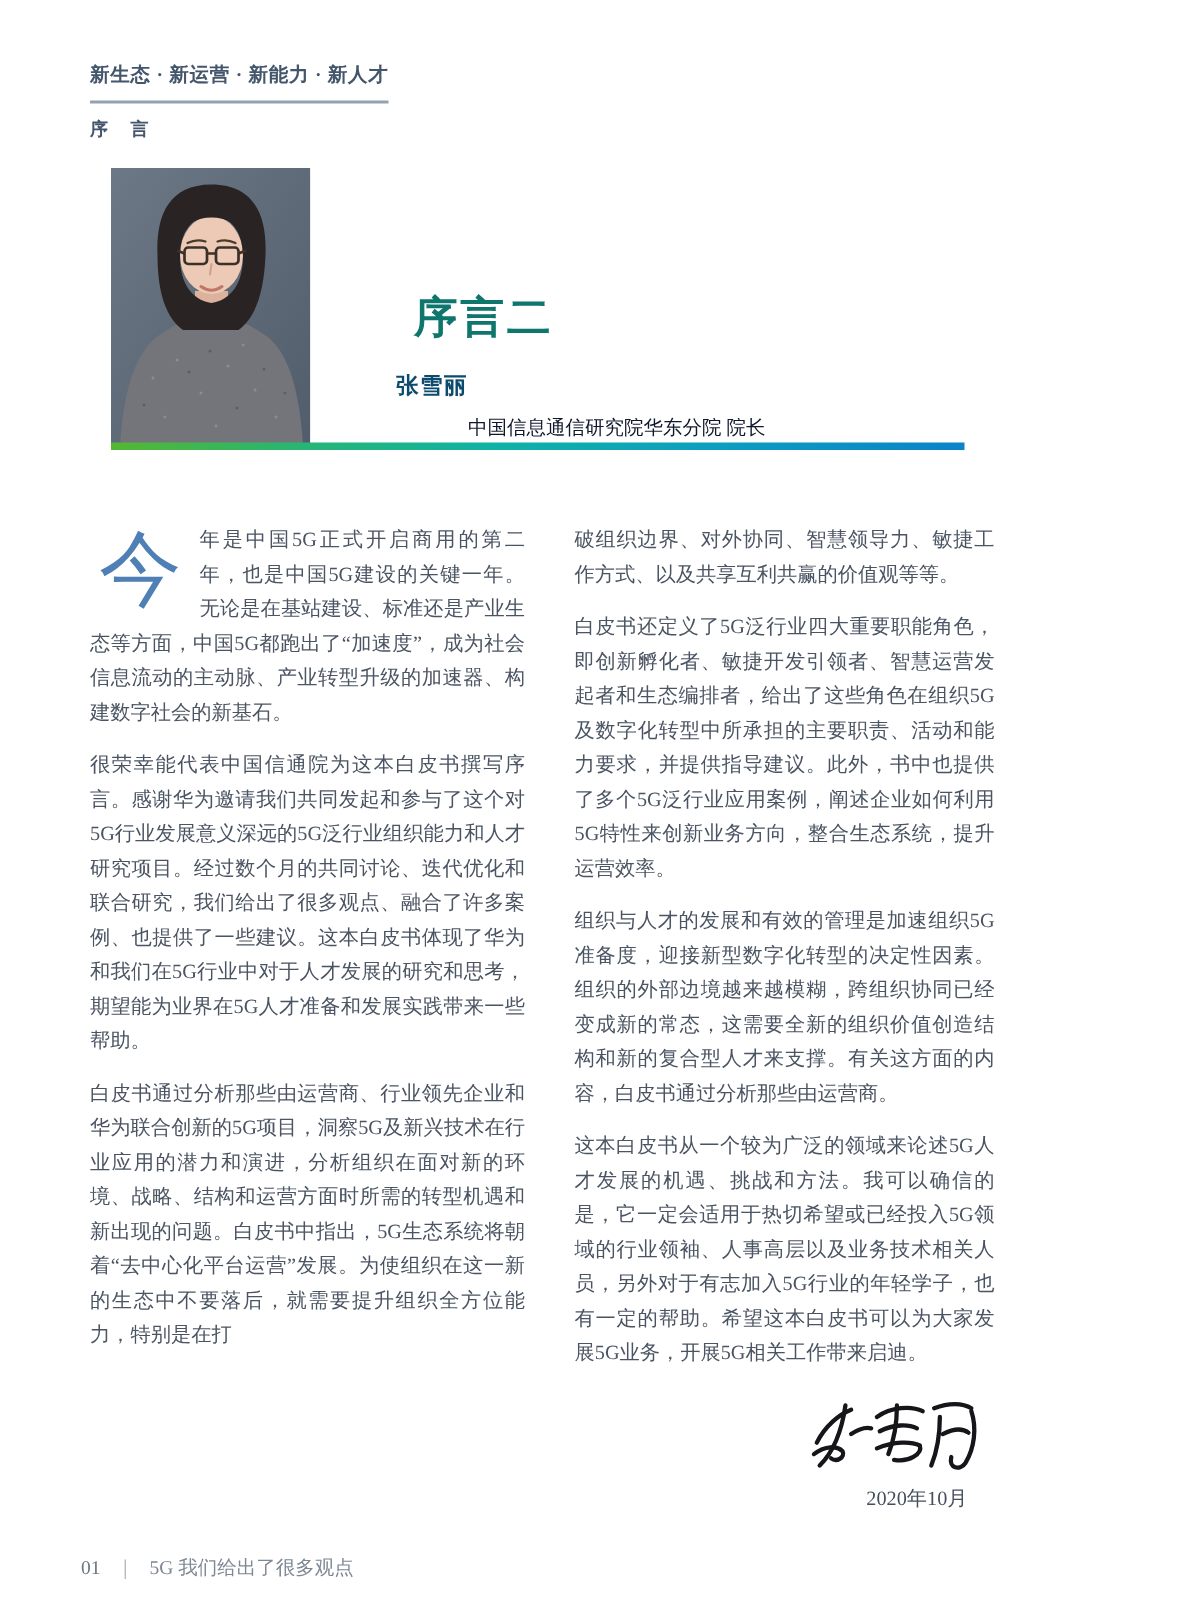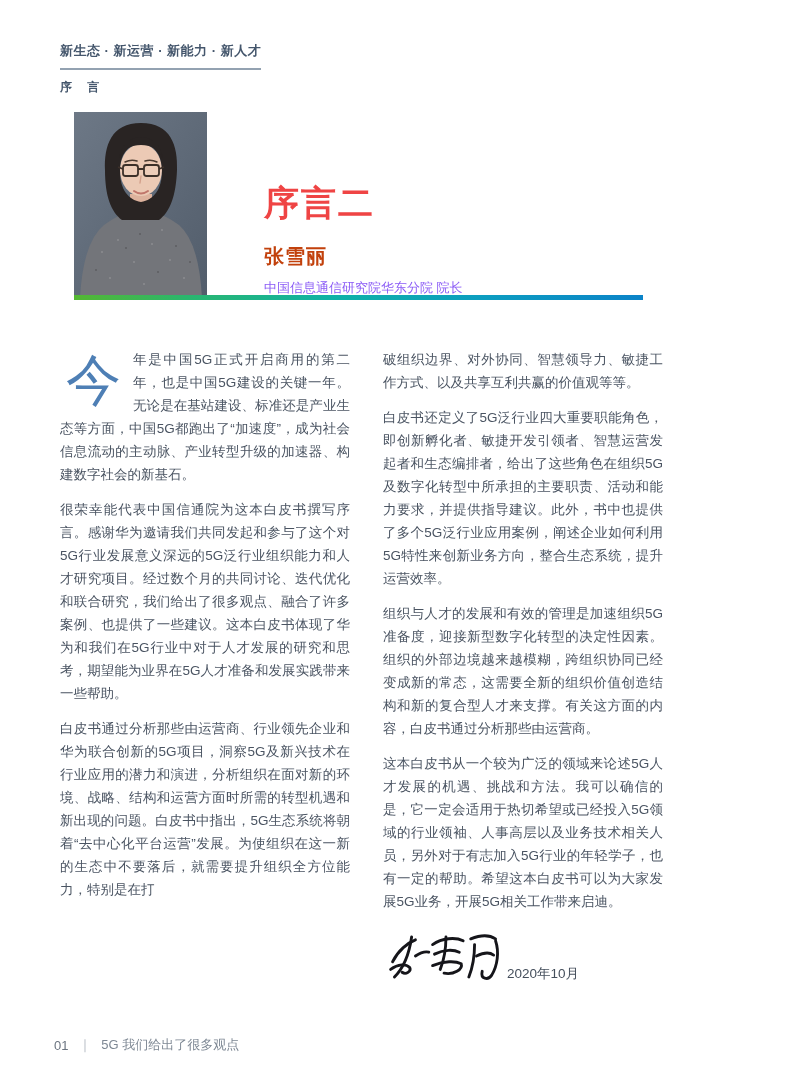"新生态 · 新运营 · 新能力" .page { font-family: Liberation Sans, sans-serif -> Liberation Serif, serif }
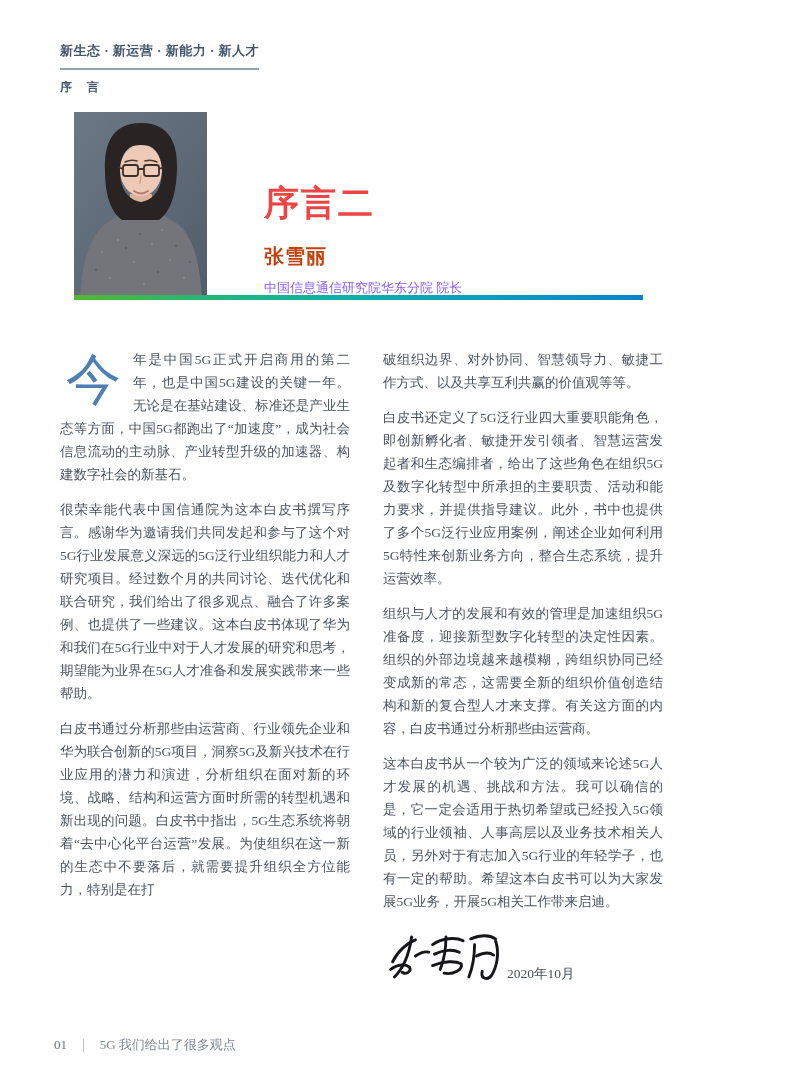"序言二" .intro-title { color: #ef4444 -> #0f766e; font-size: 35px -> 29px; margin: 0 -> 12px }
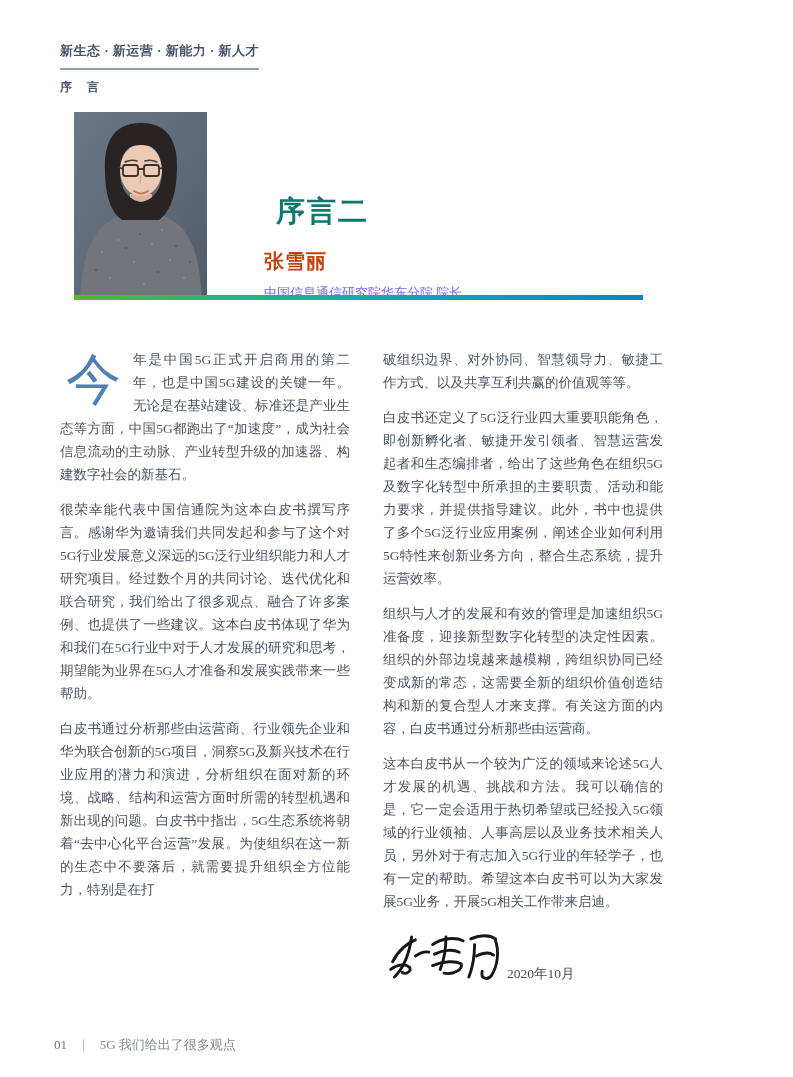"张雪丽" .intro-name { color: #c2410c -> #0c4a6e; font-size: 20px -> 15px }
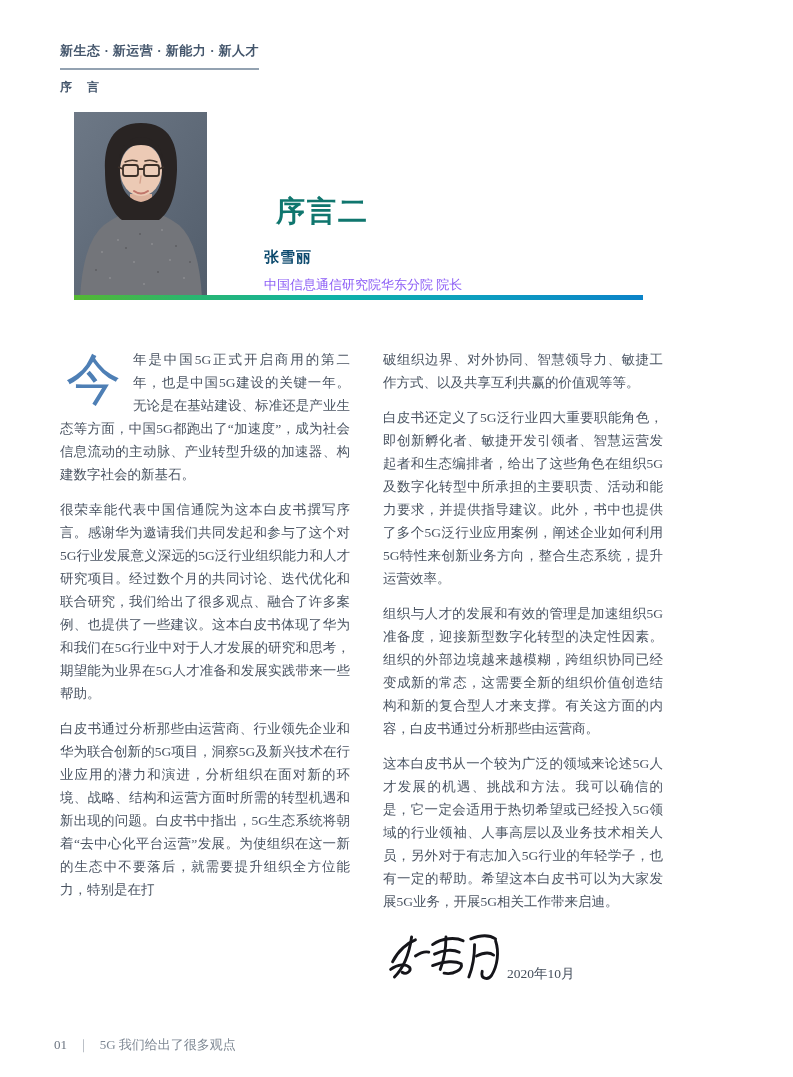"中国信息通信研究院华东分院 院长" .intro-role { color: #8b5cf6 -> #0f172a; margin-left: none -> 48px }
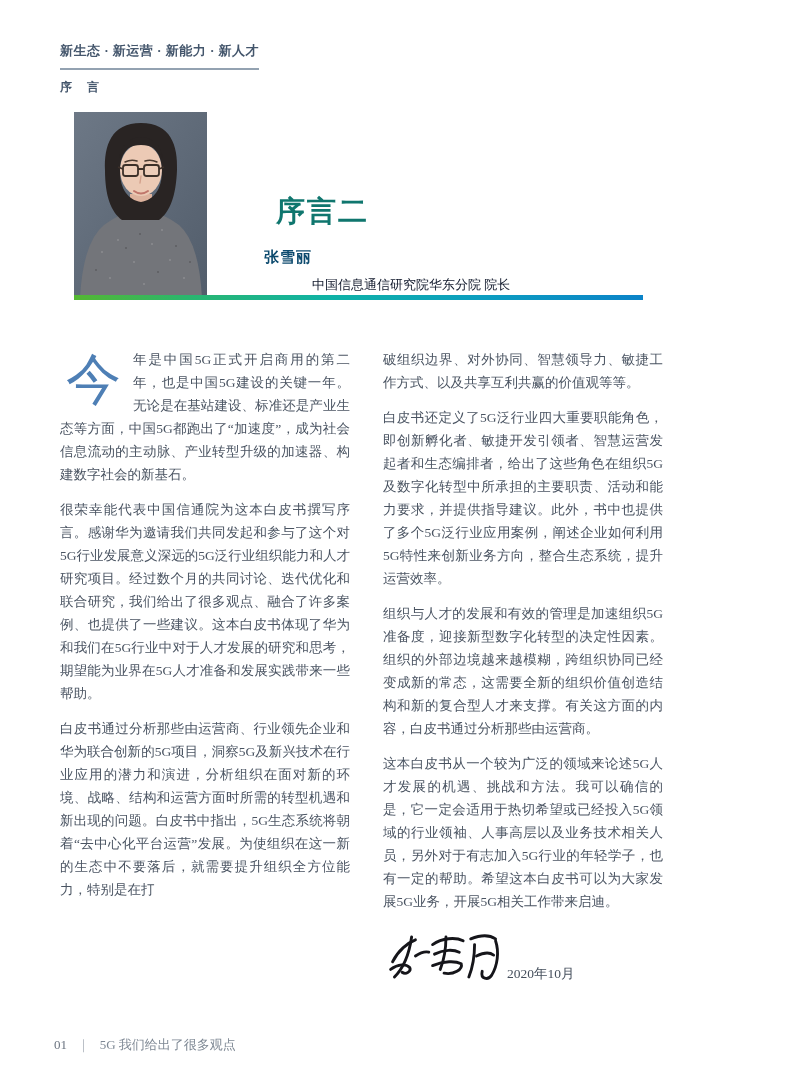"2020年10月" .sig-block { flex-direction: row -> column }
